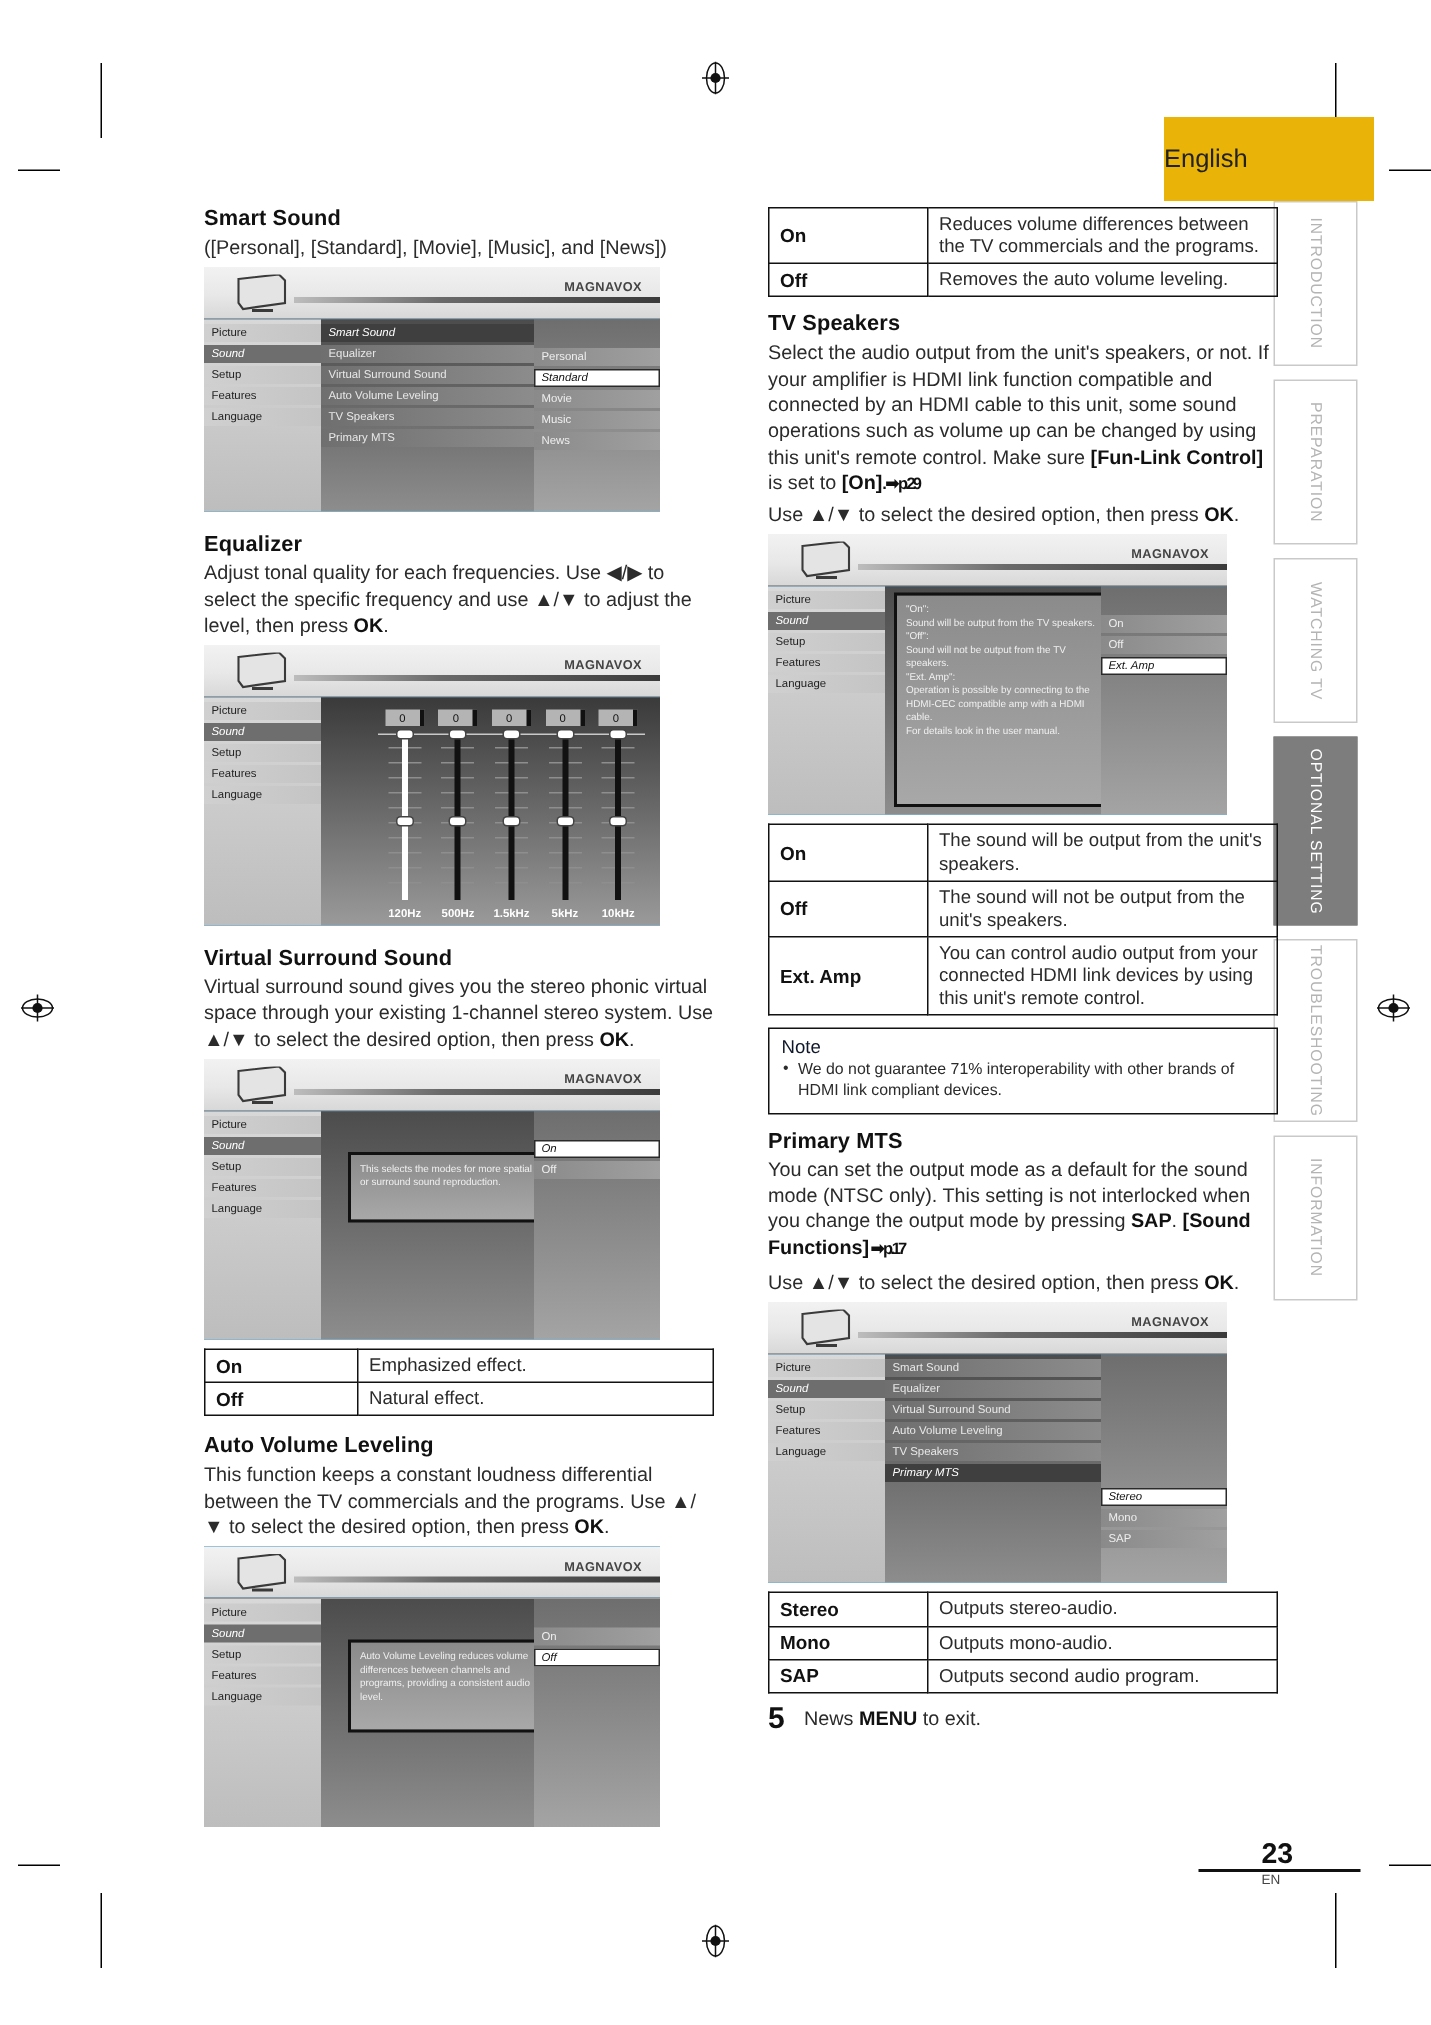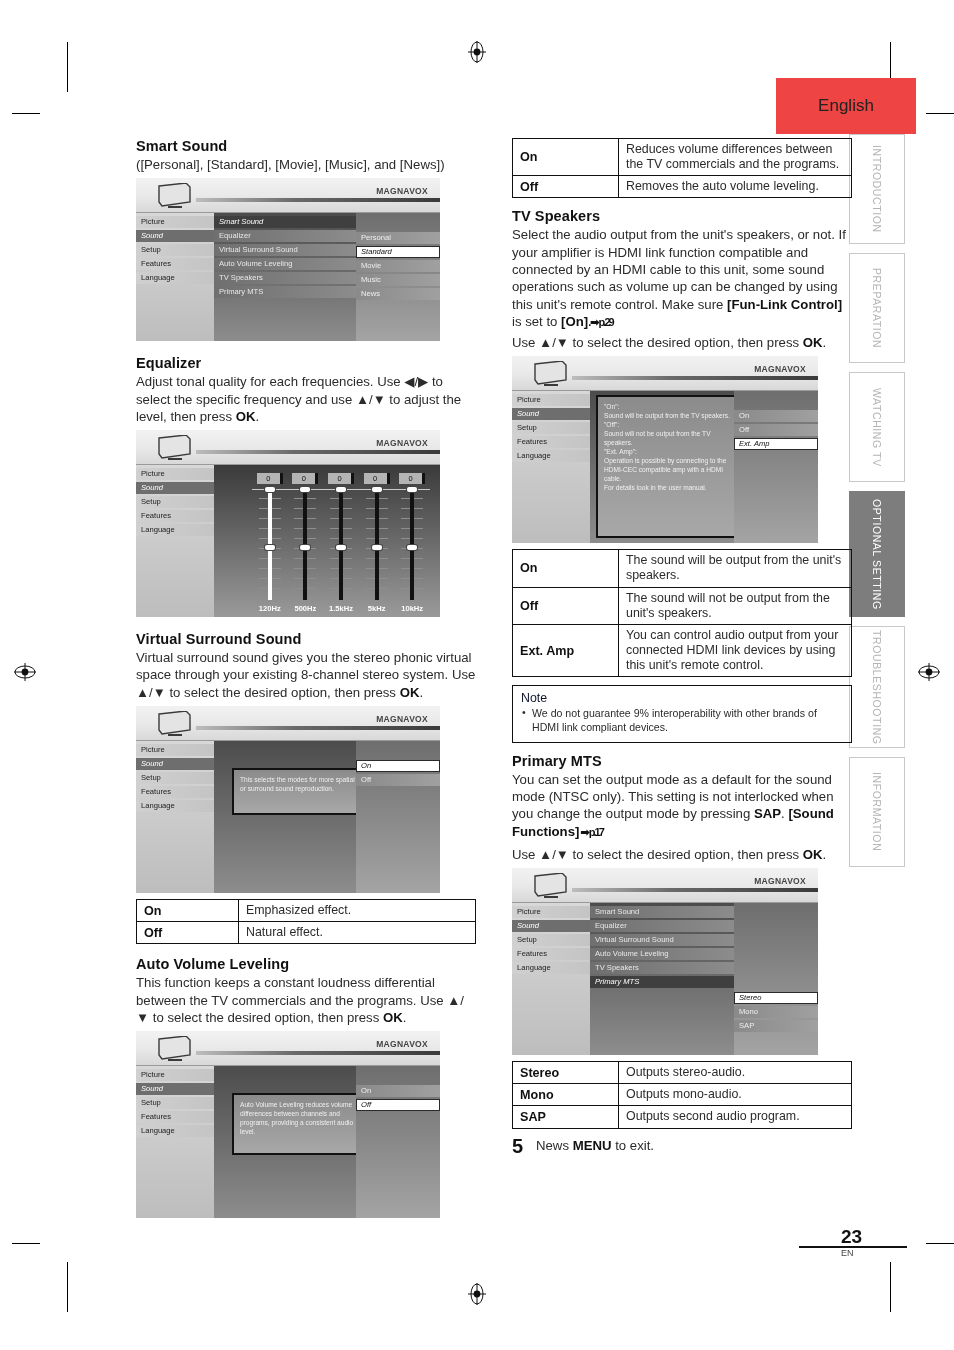"English" .lang-tab { background: #ef4444 -> #eab308; justify-content: center -> flex-start }
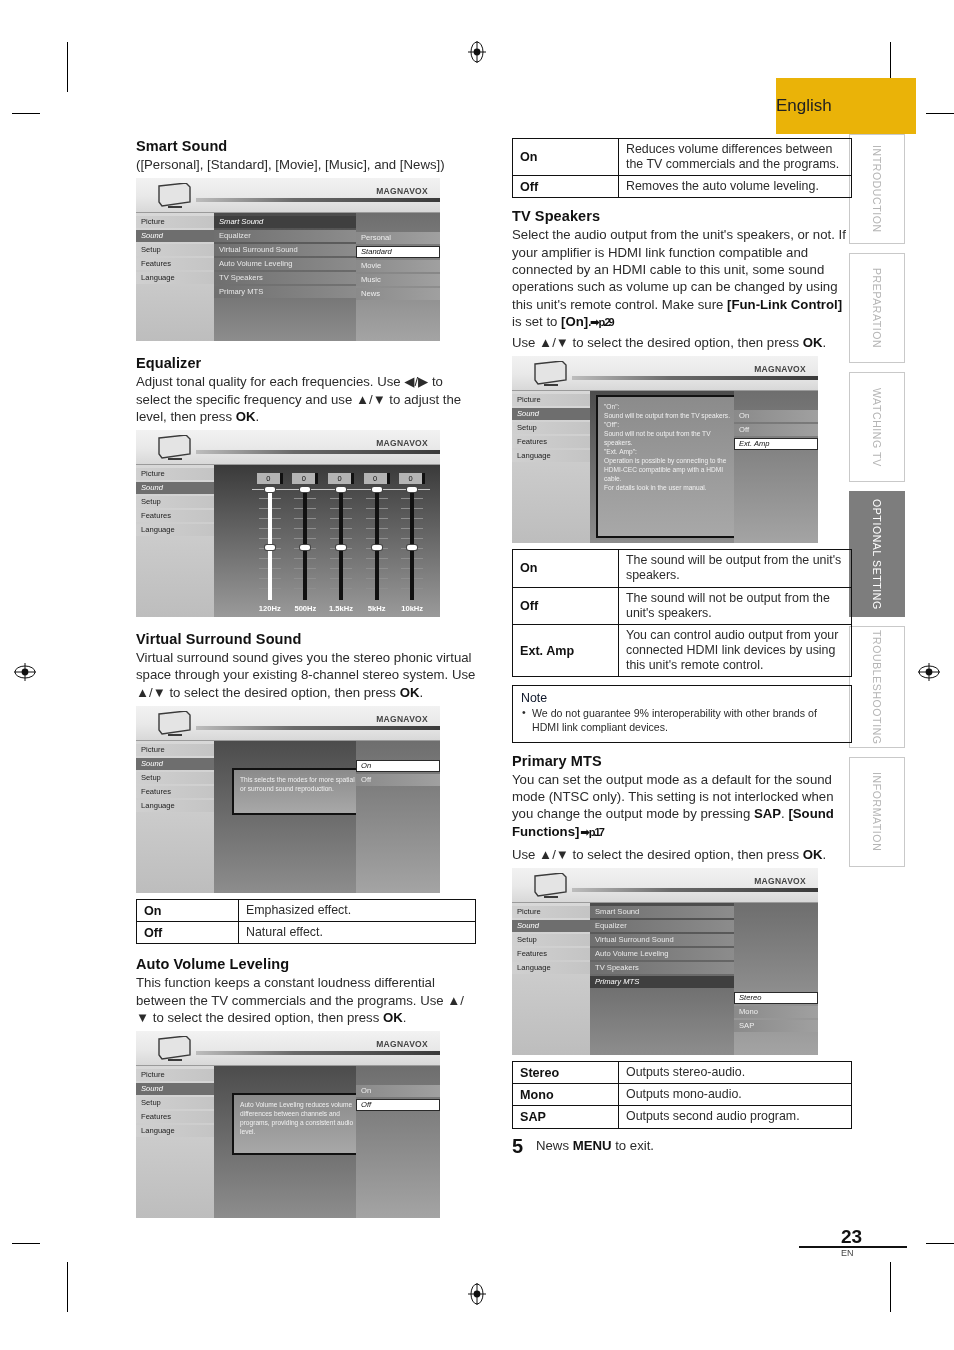"Virtual surround sound gives you" span { text: 8-channel -> 1-channel }
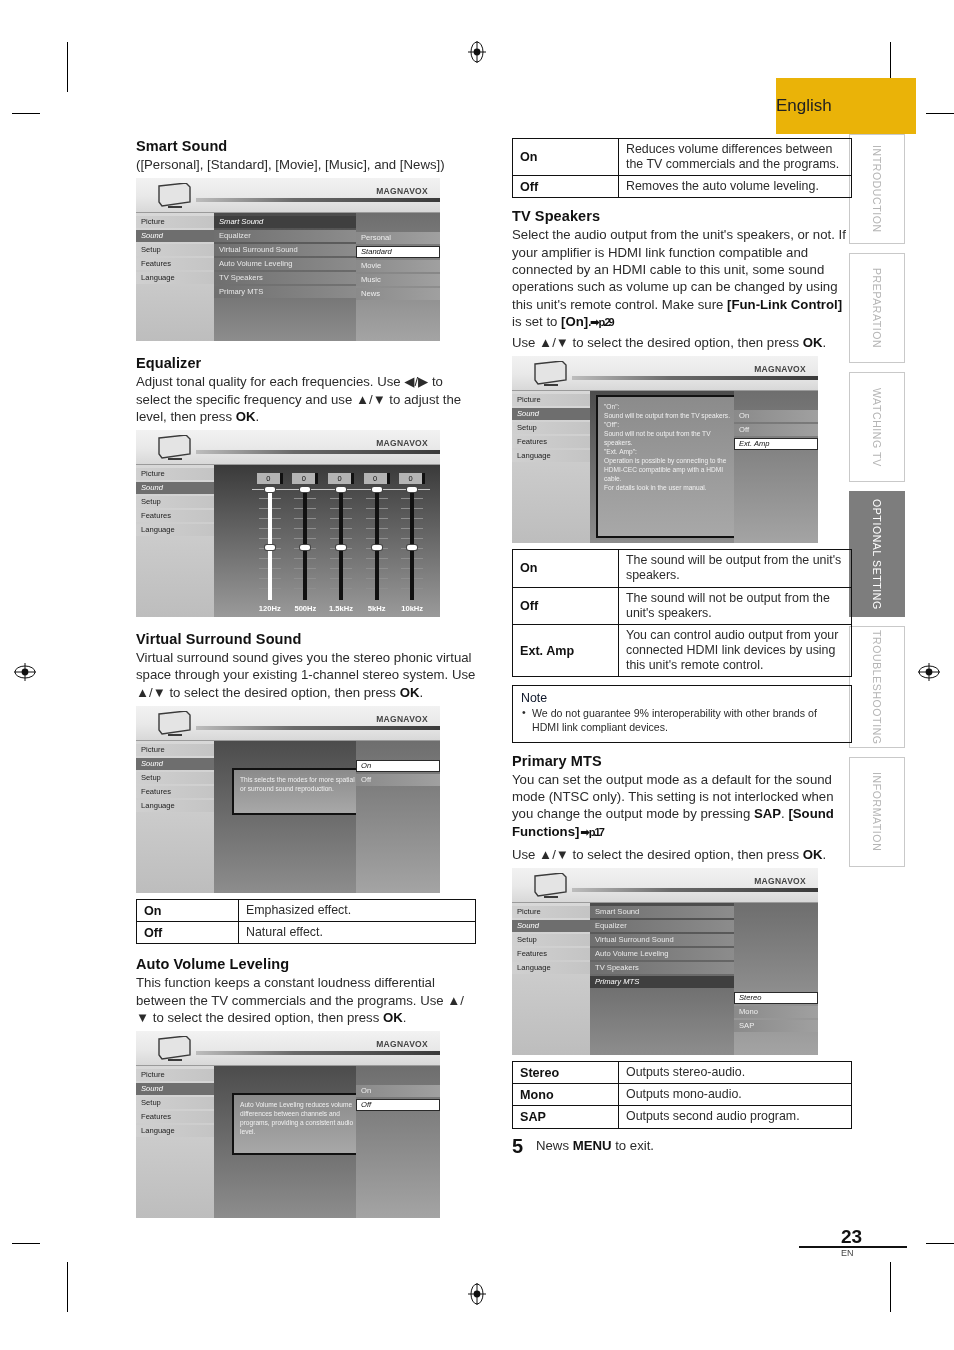"We do not guarantee 9%" li { text: 9% -> 71% }
